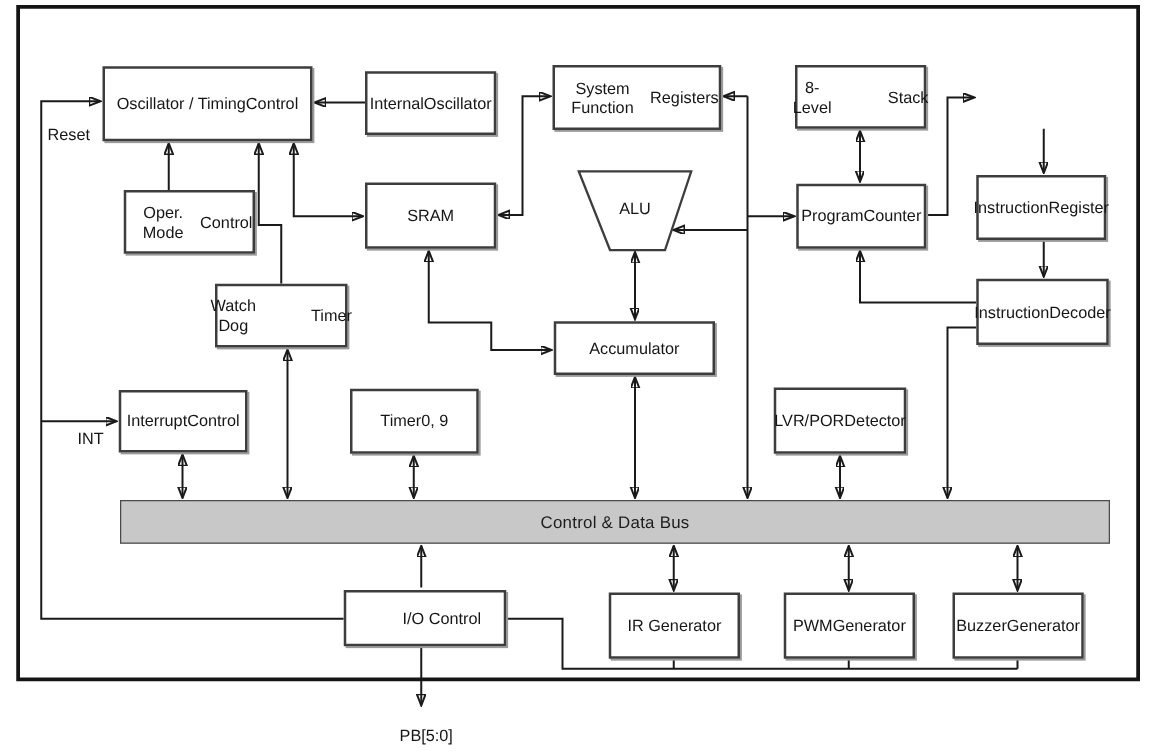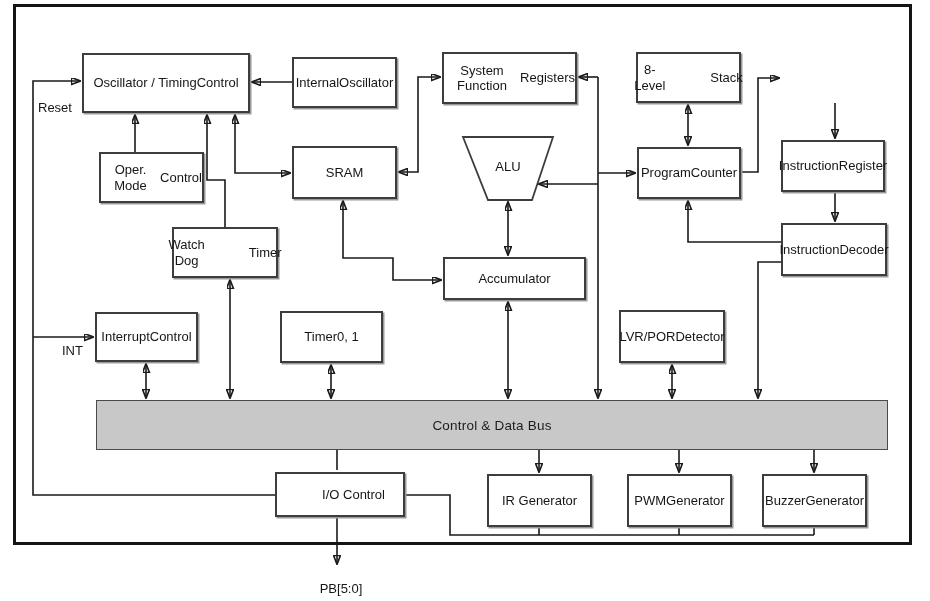"Accumulator" div.block { width: 143px -> 129px }
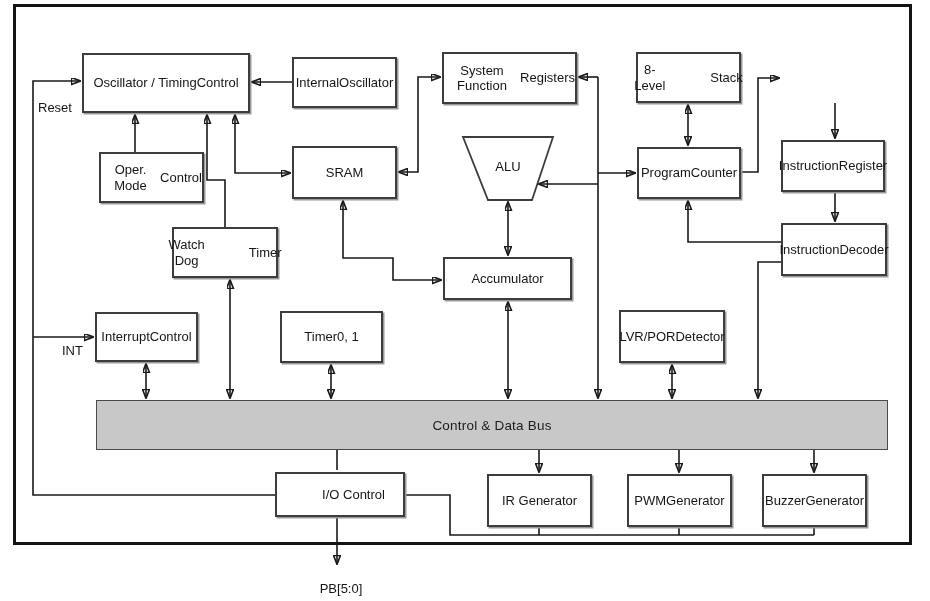"Timer0, 1" span { text: 1 -> 9 }
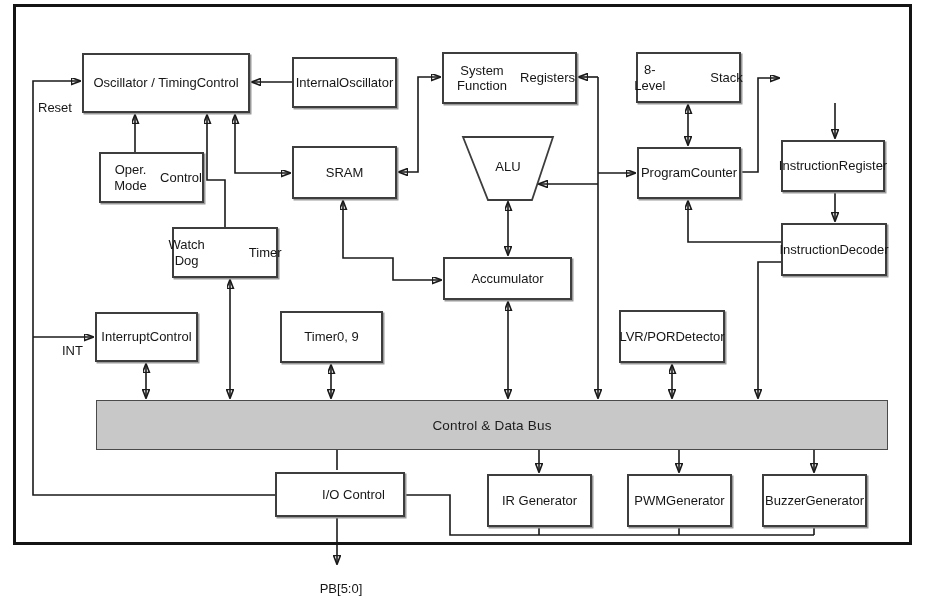"Control & Data Bus" .bus { height: 50px -> 35px }
